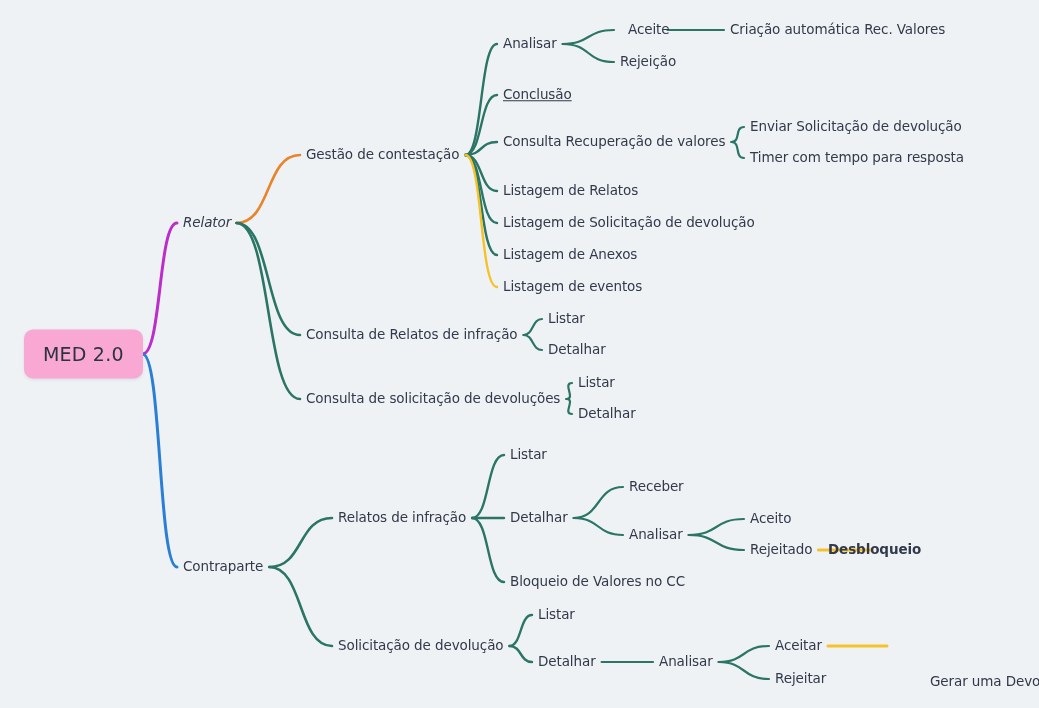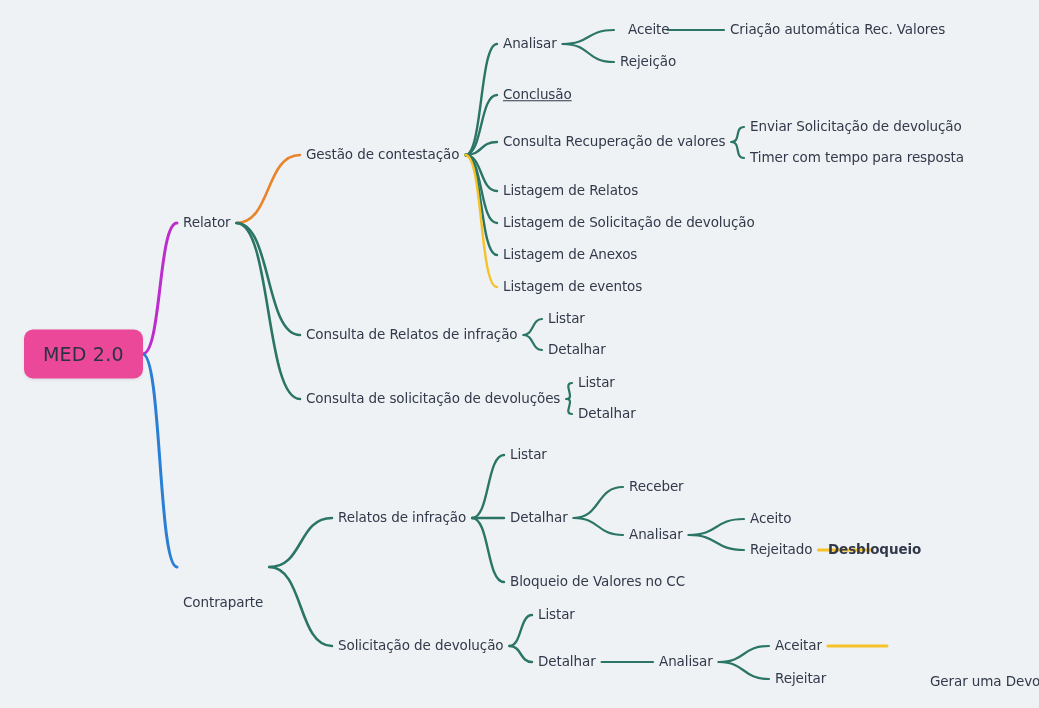"Relator" div.node { font-style: none -> italic }
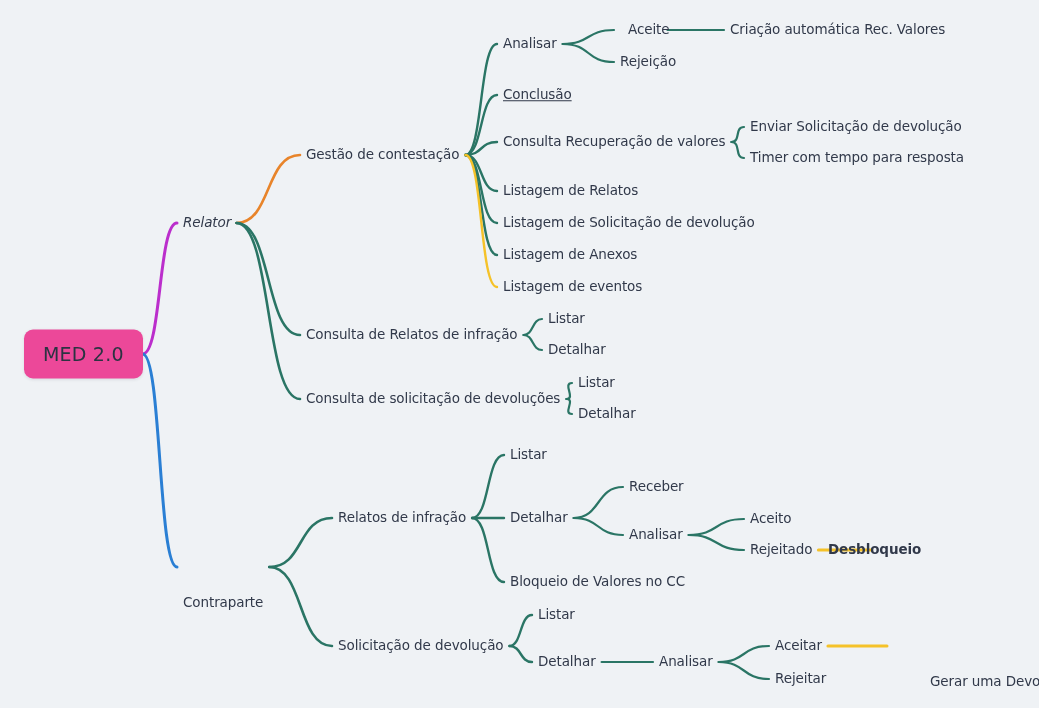"MED 2.0" .node.root { background: #ec4899 -> #f9a8d4 }
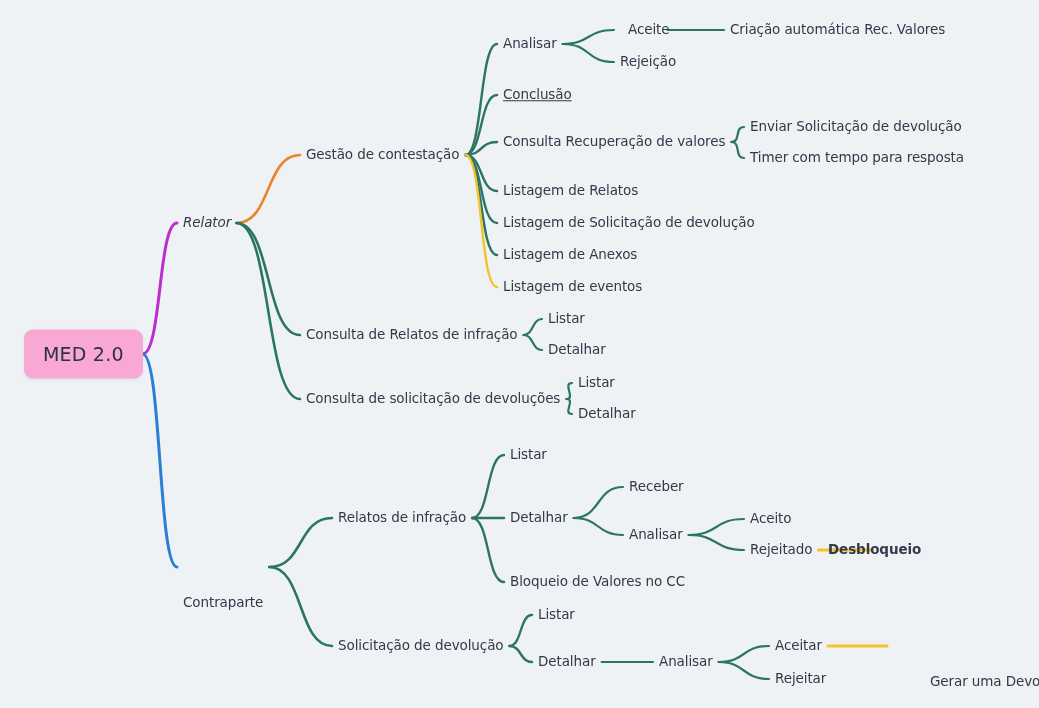"Contraparte" div.node { margin-top: 36px -> none }
